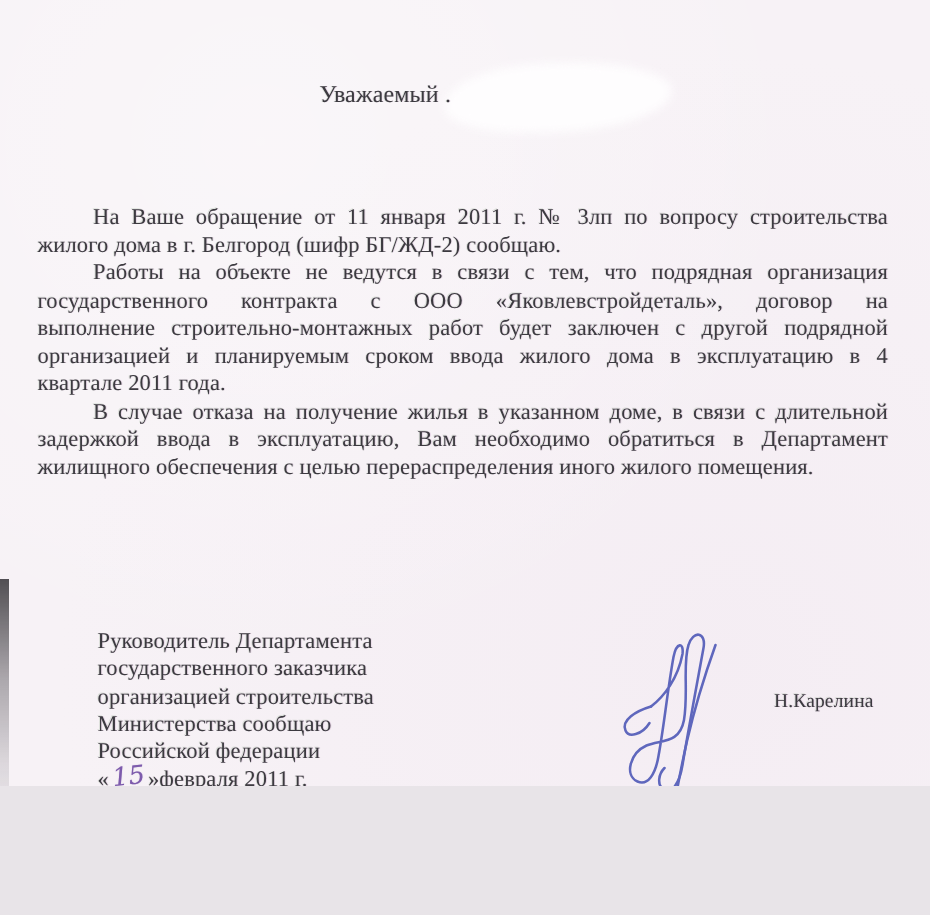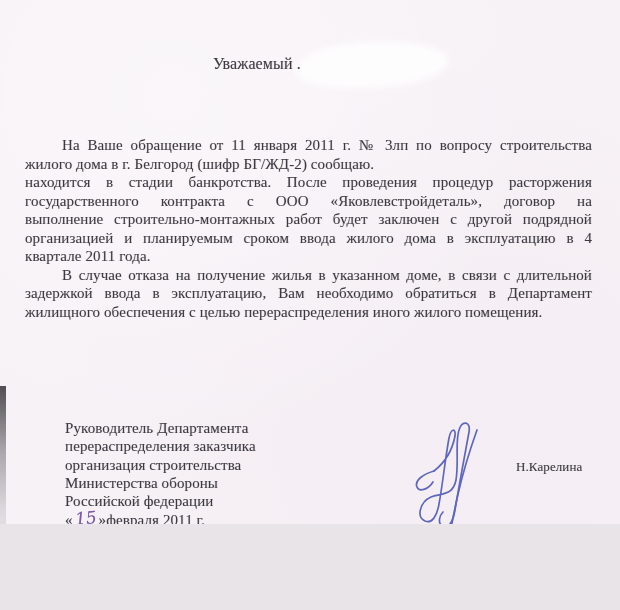"Работы на объекте не ведутся" div.line { html: none -> <div>Работы на объекте не ведутся в связи с тем, что подрядная организация</div> }
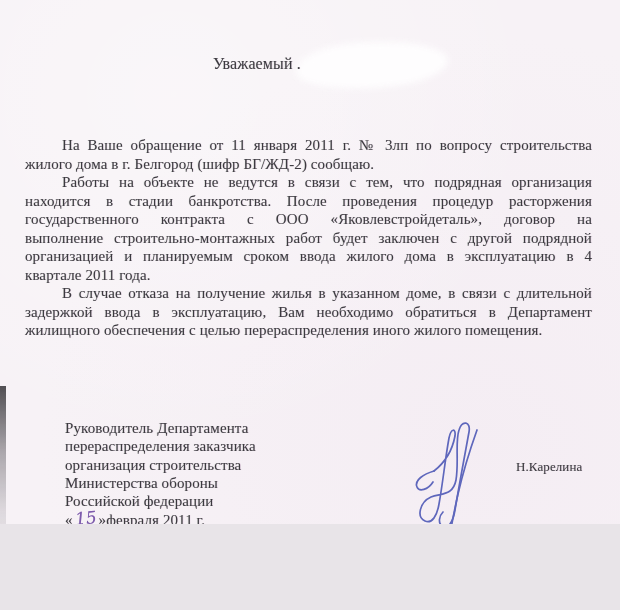"находится в стадии банкротства. После" div.line { html: <div>находится в стадии банкротства. После проведения процедур расторжения</div> -> none }
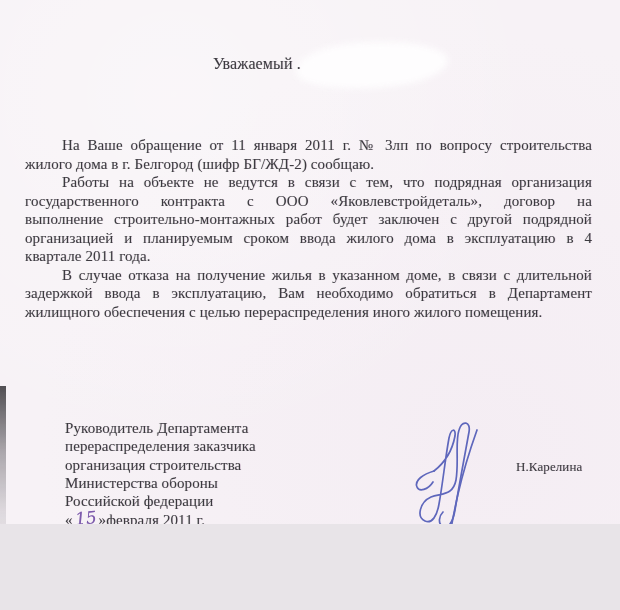"перераспределения заказчика" div.sig-line { text: перераспределения -> государственного }
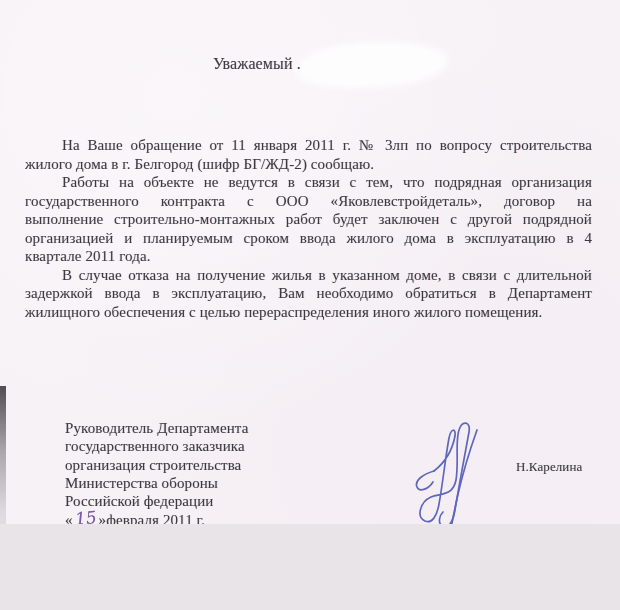"организация строительства" div.sig-line { text: организация -> организацией }
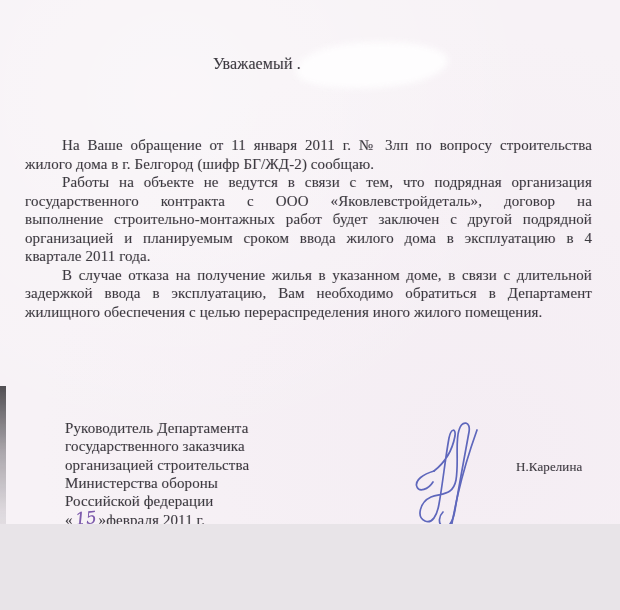"Министерства обороны" div.sig-line { text: обороны -> сообщаю }
